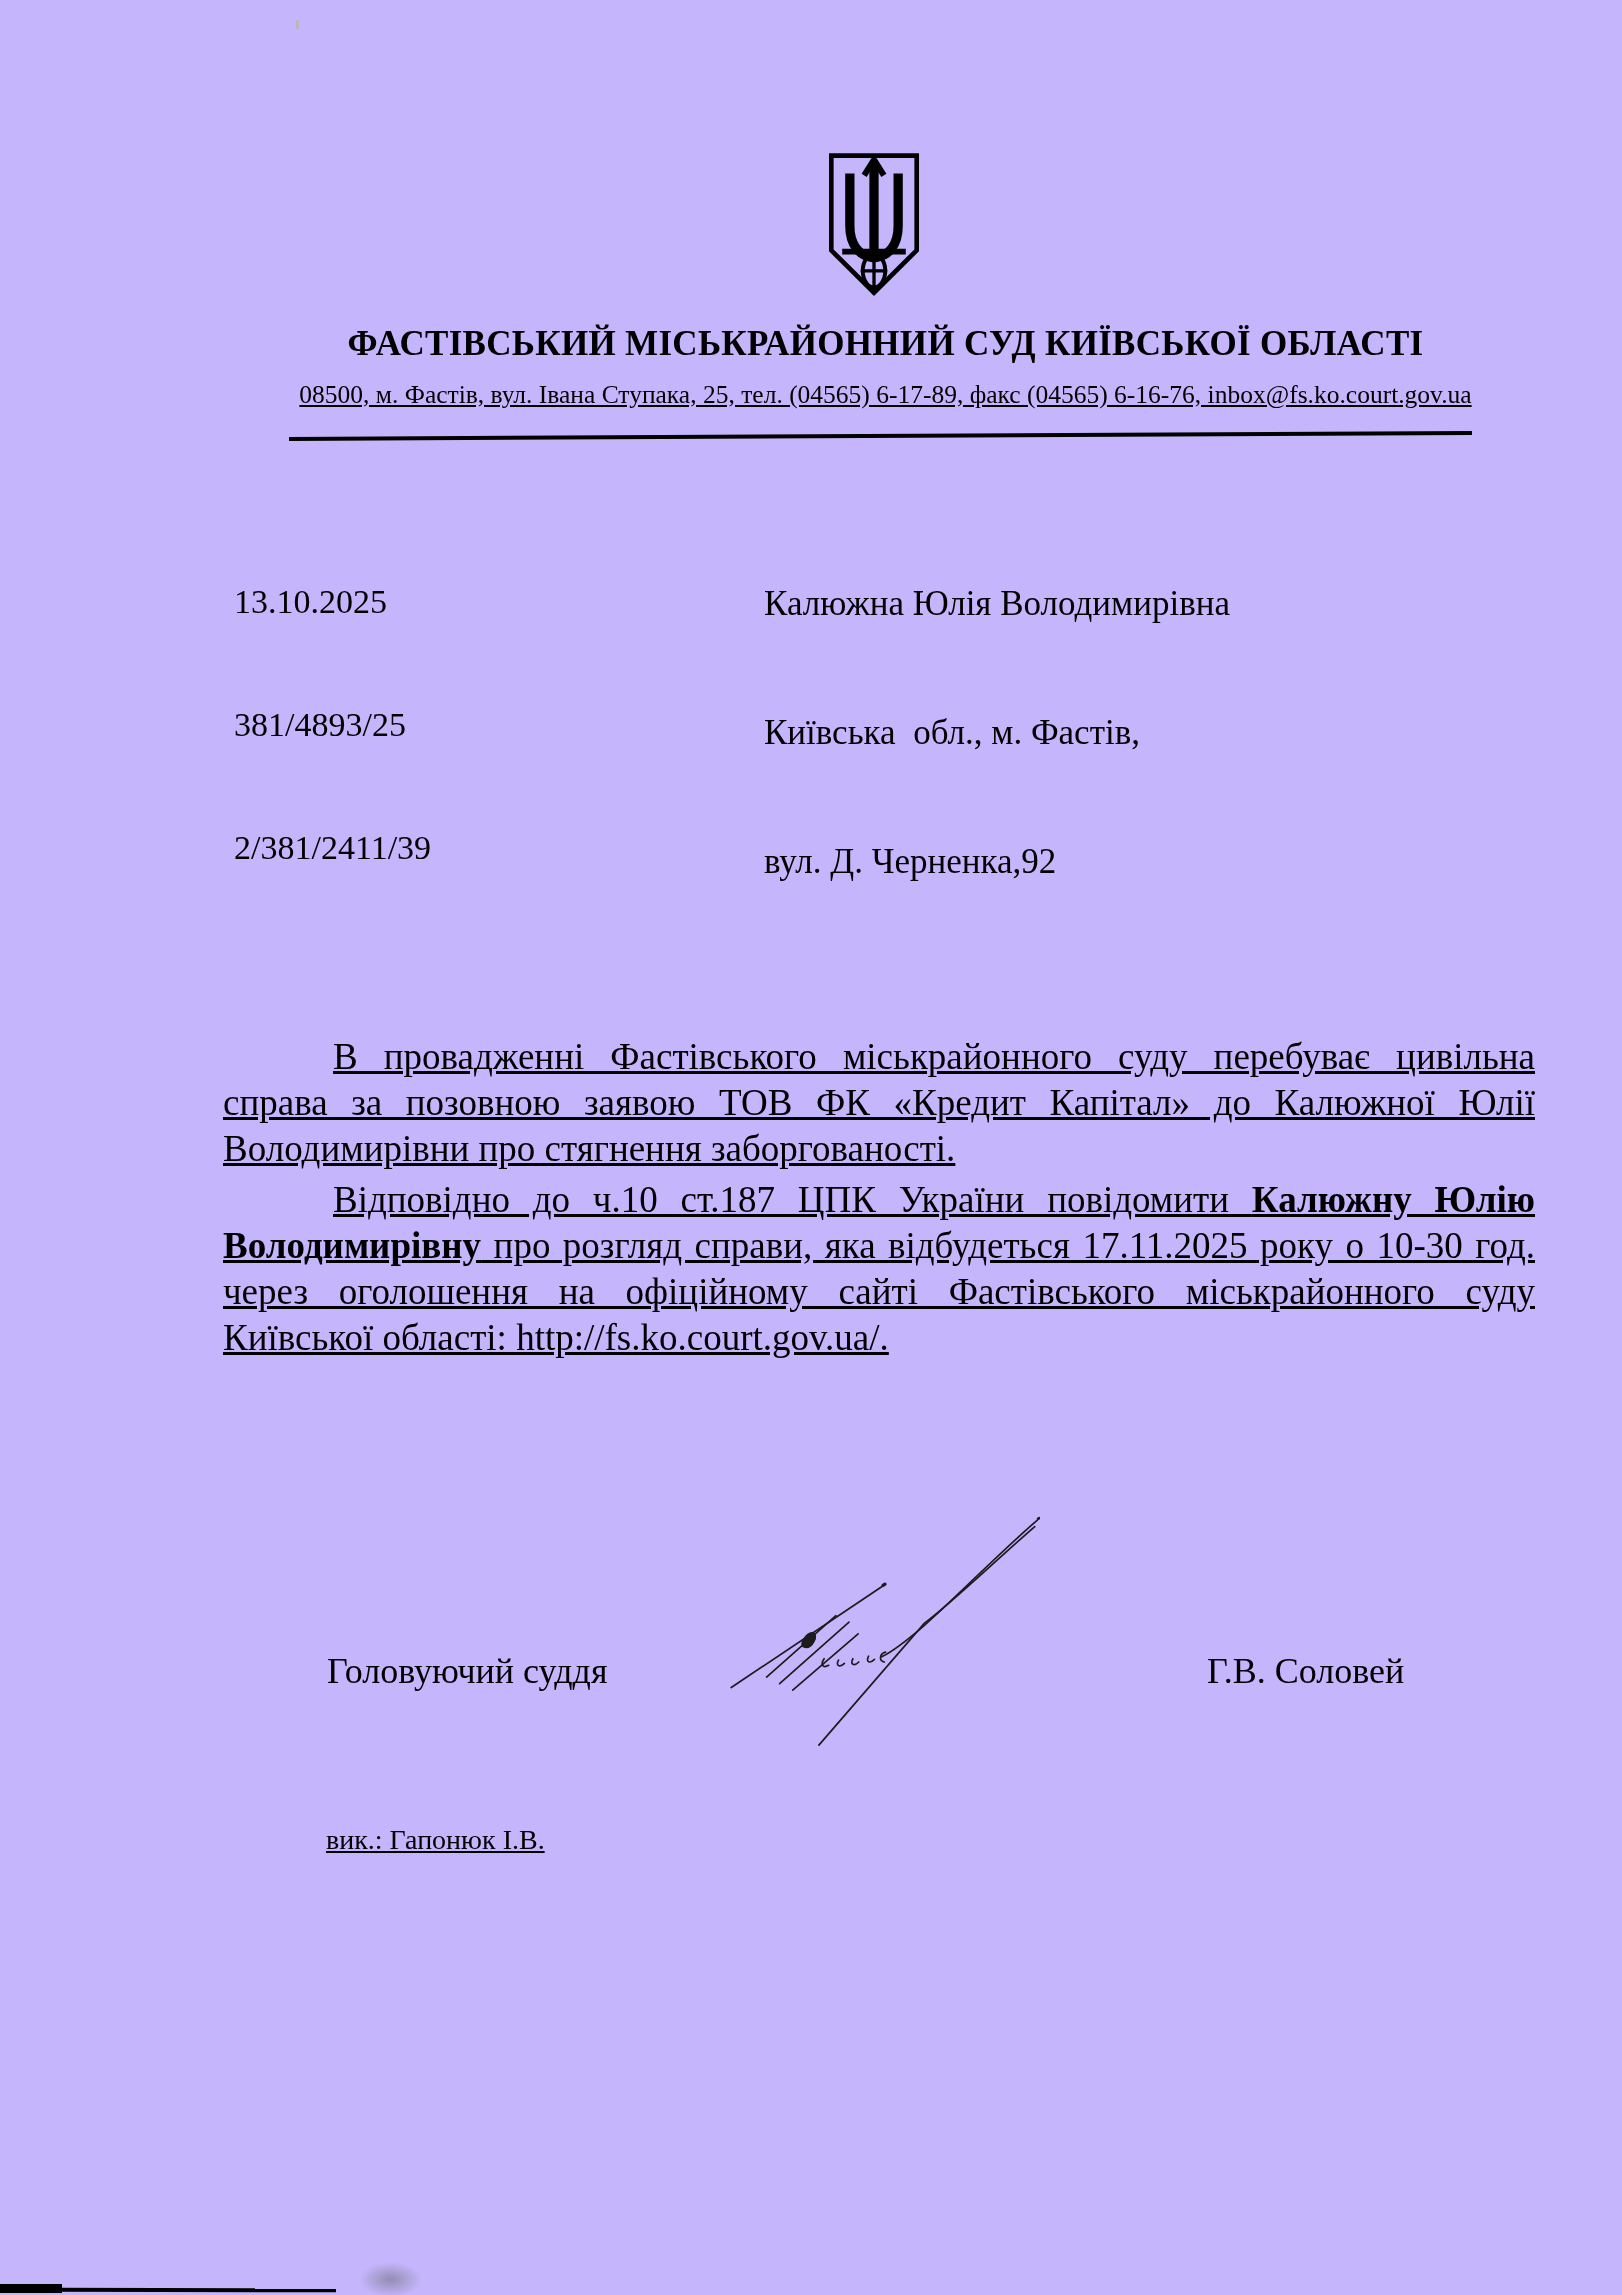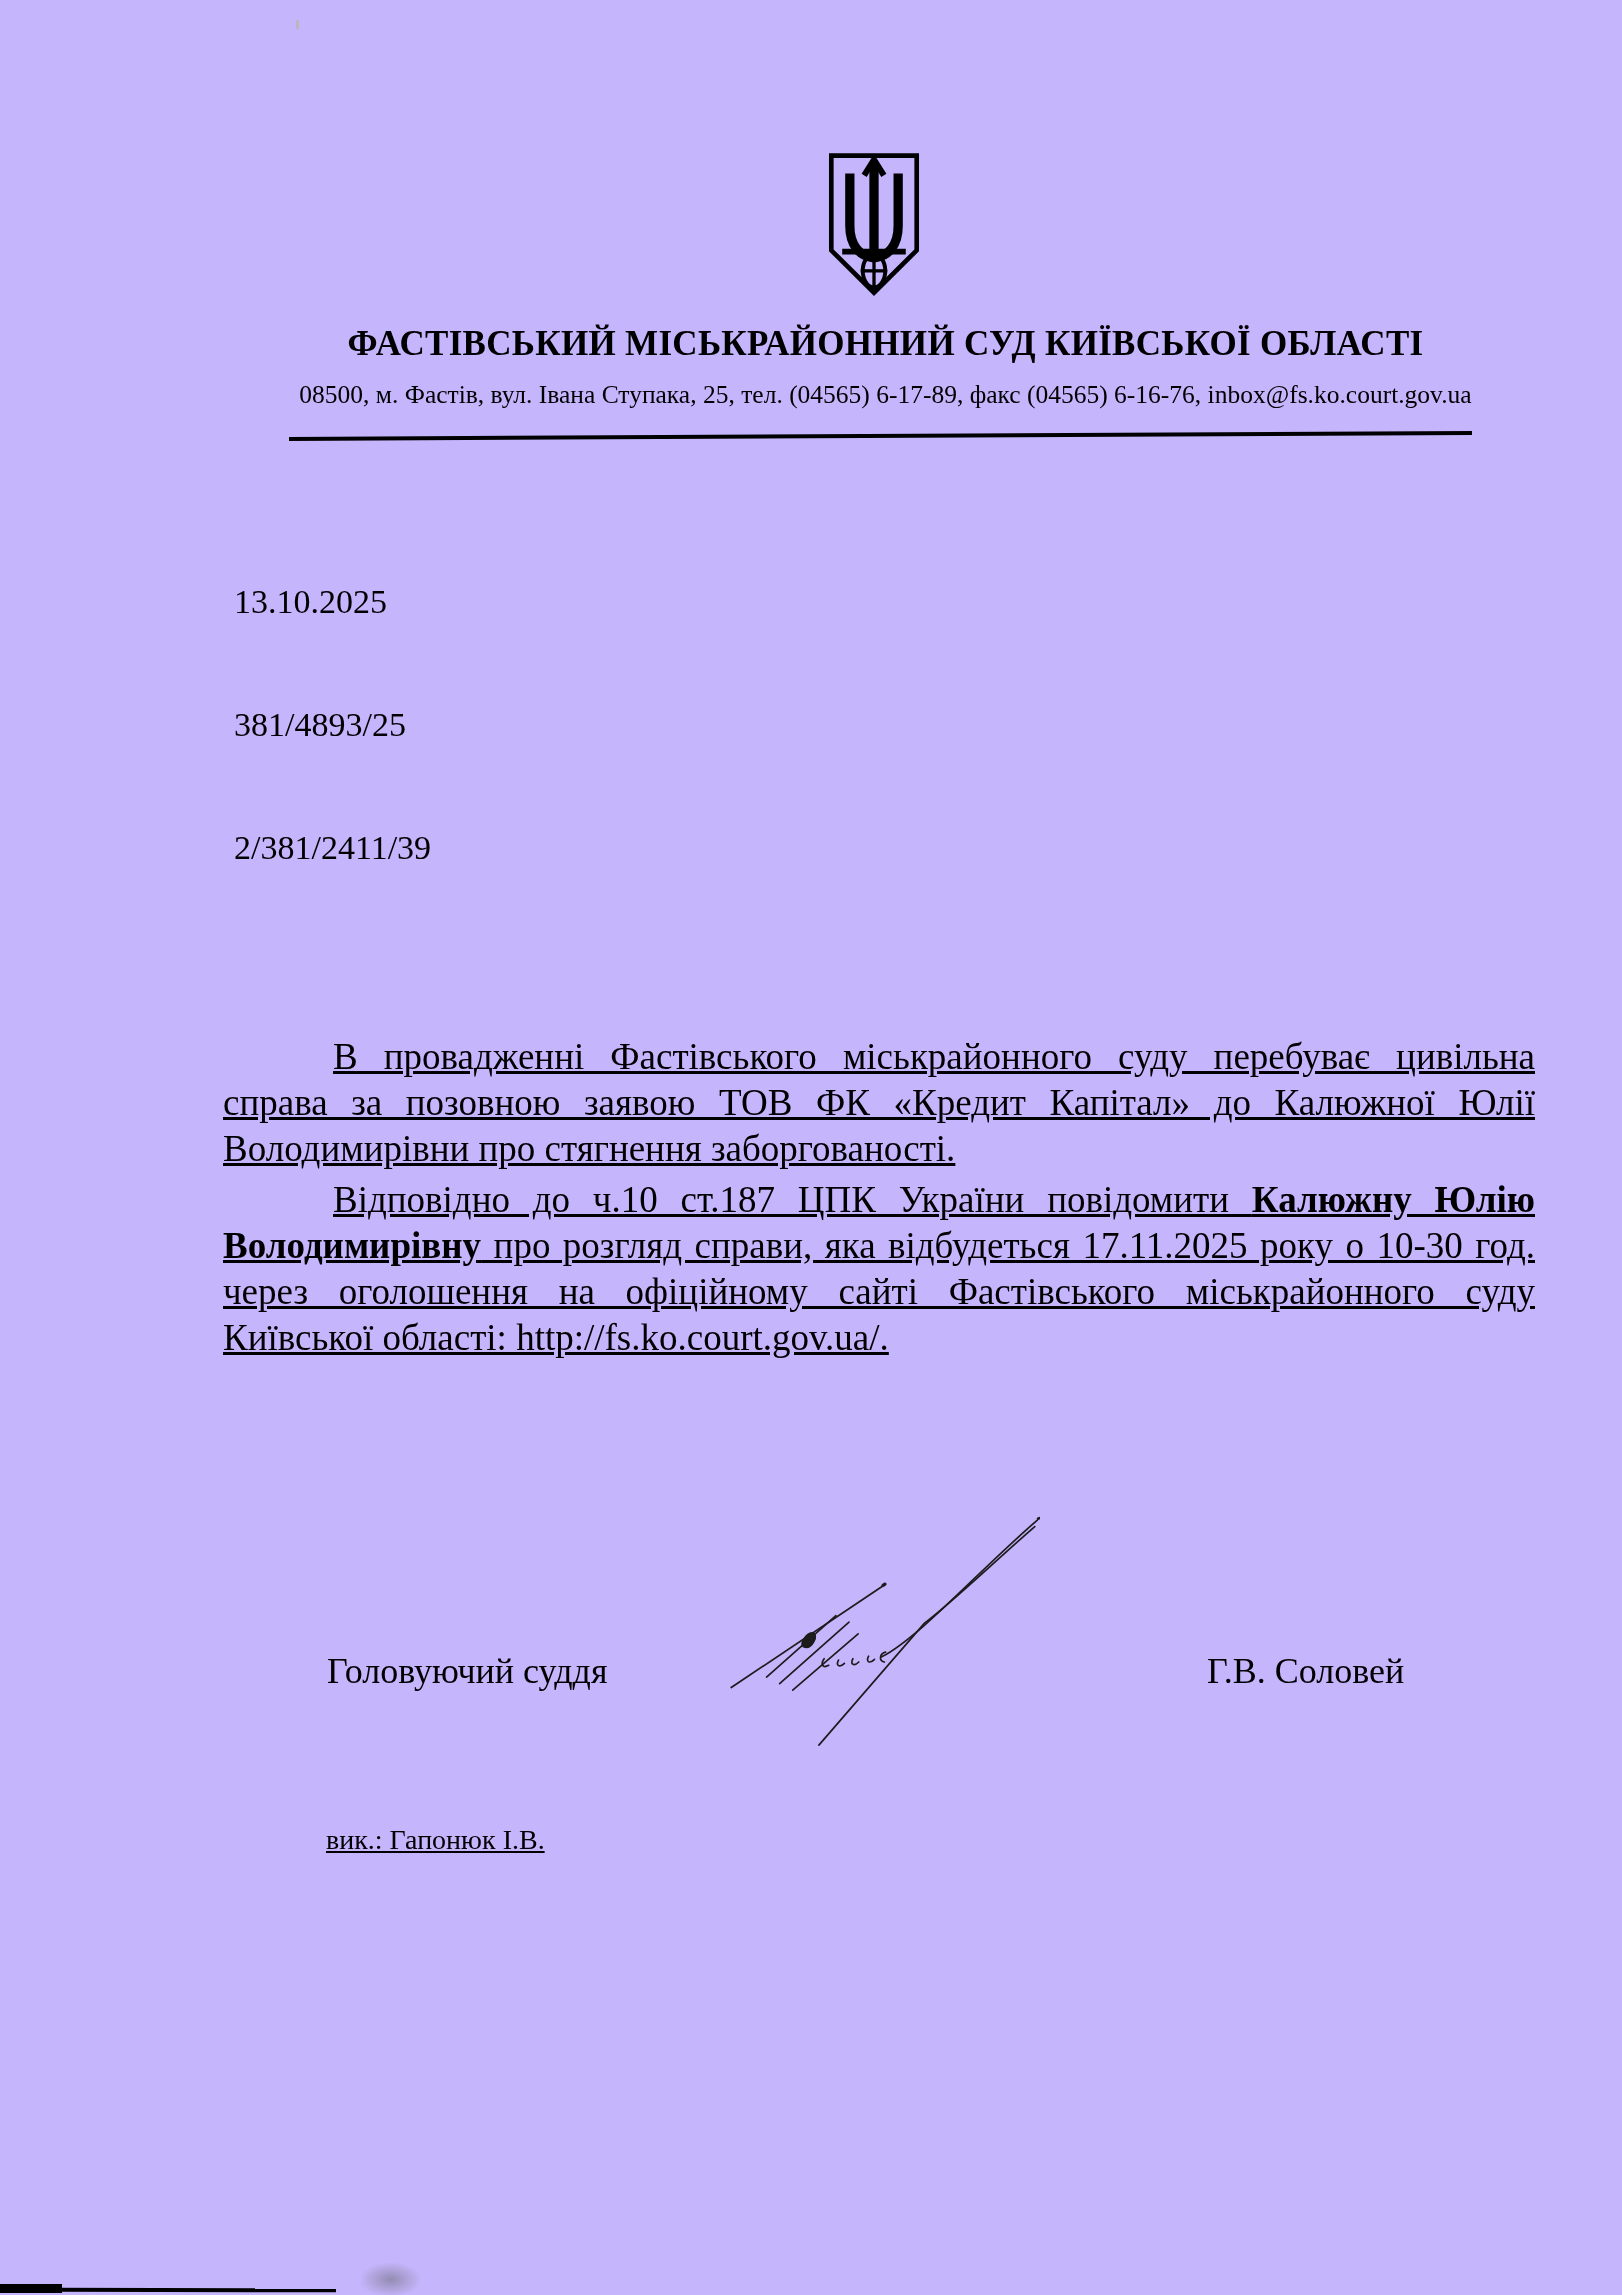"08500, м. Фастів, вул. Івана" .court-address { text-decoration: none -> underline }
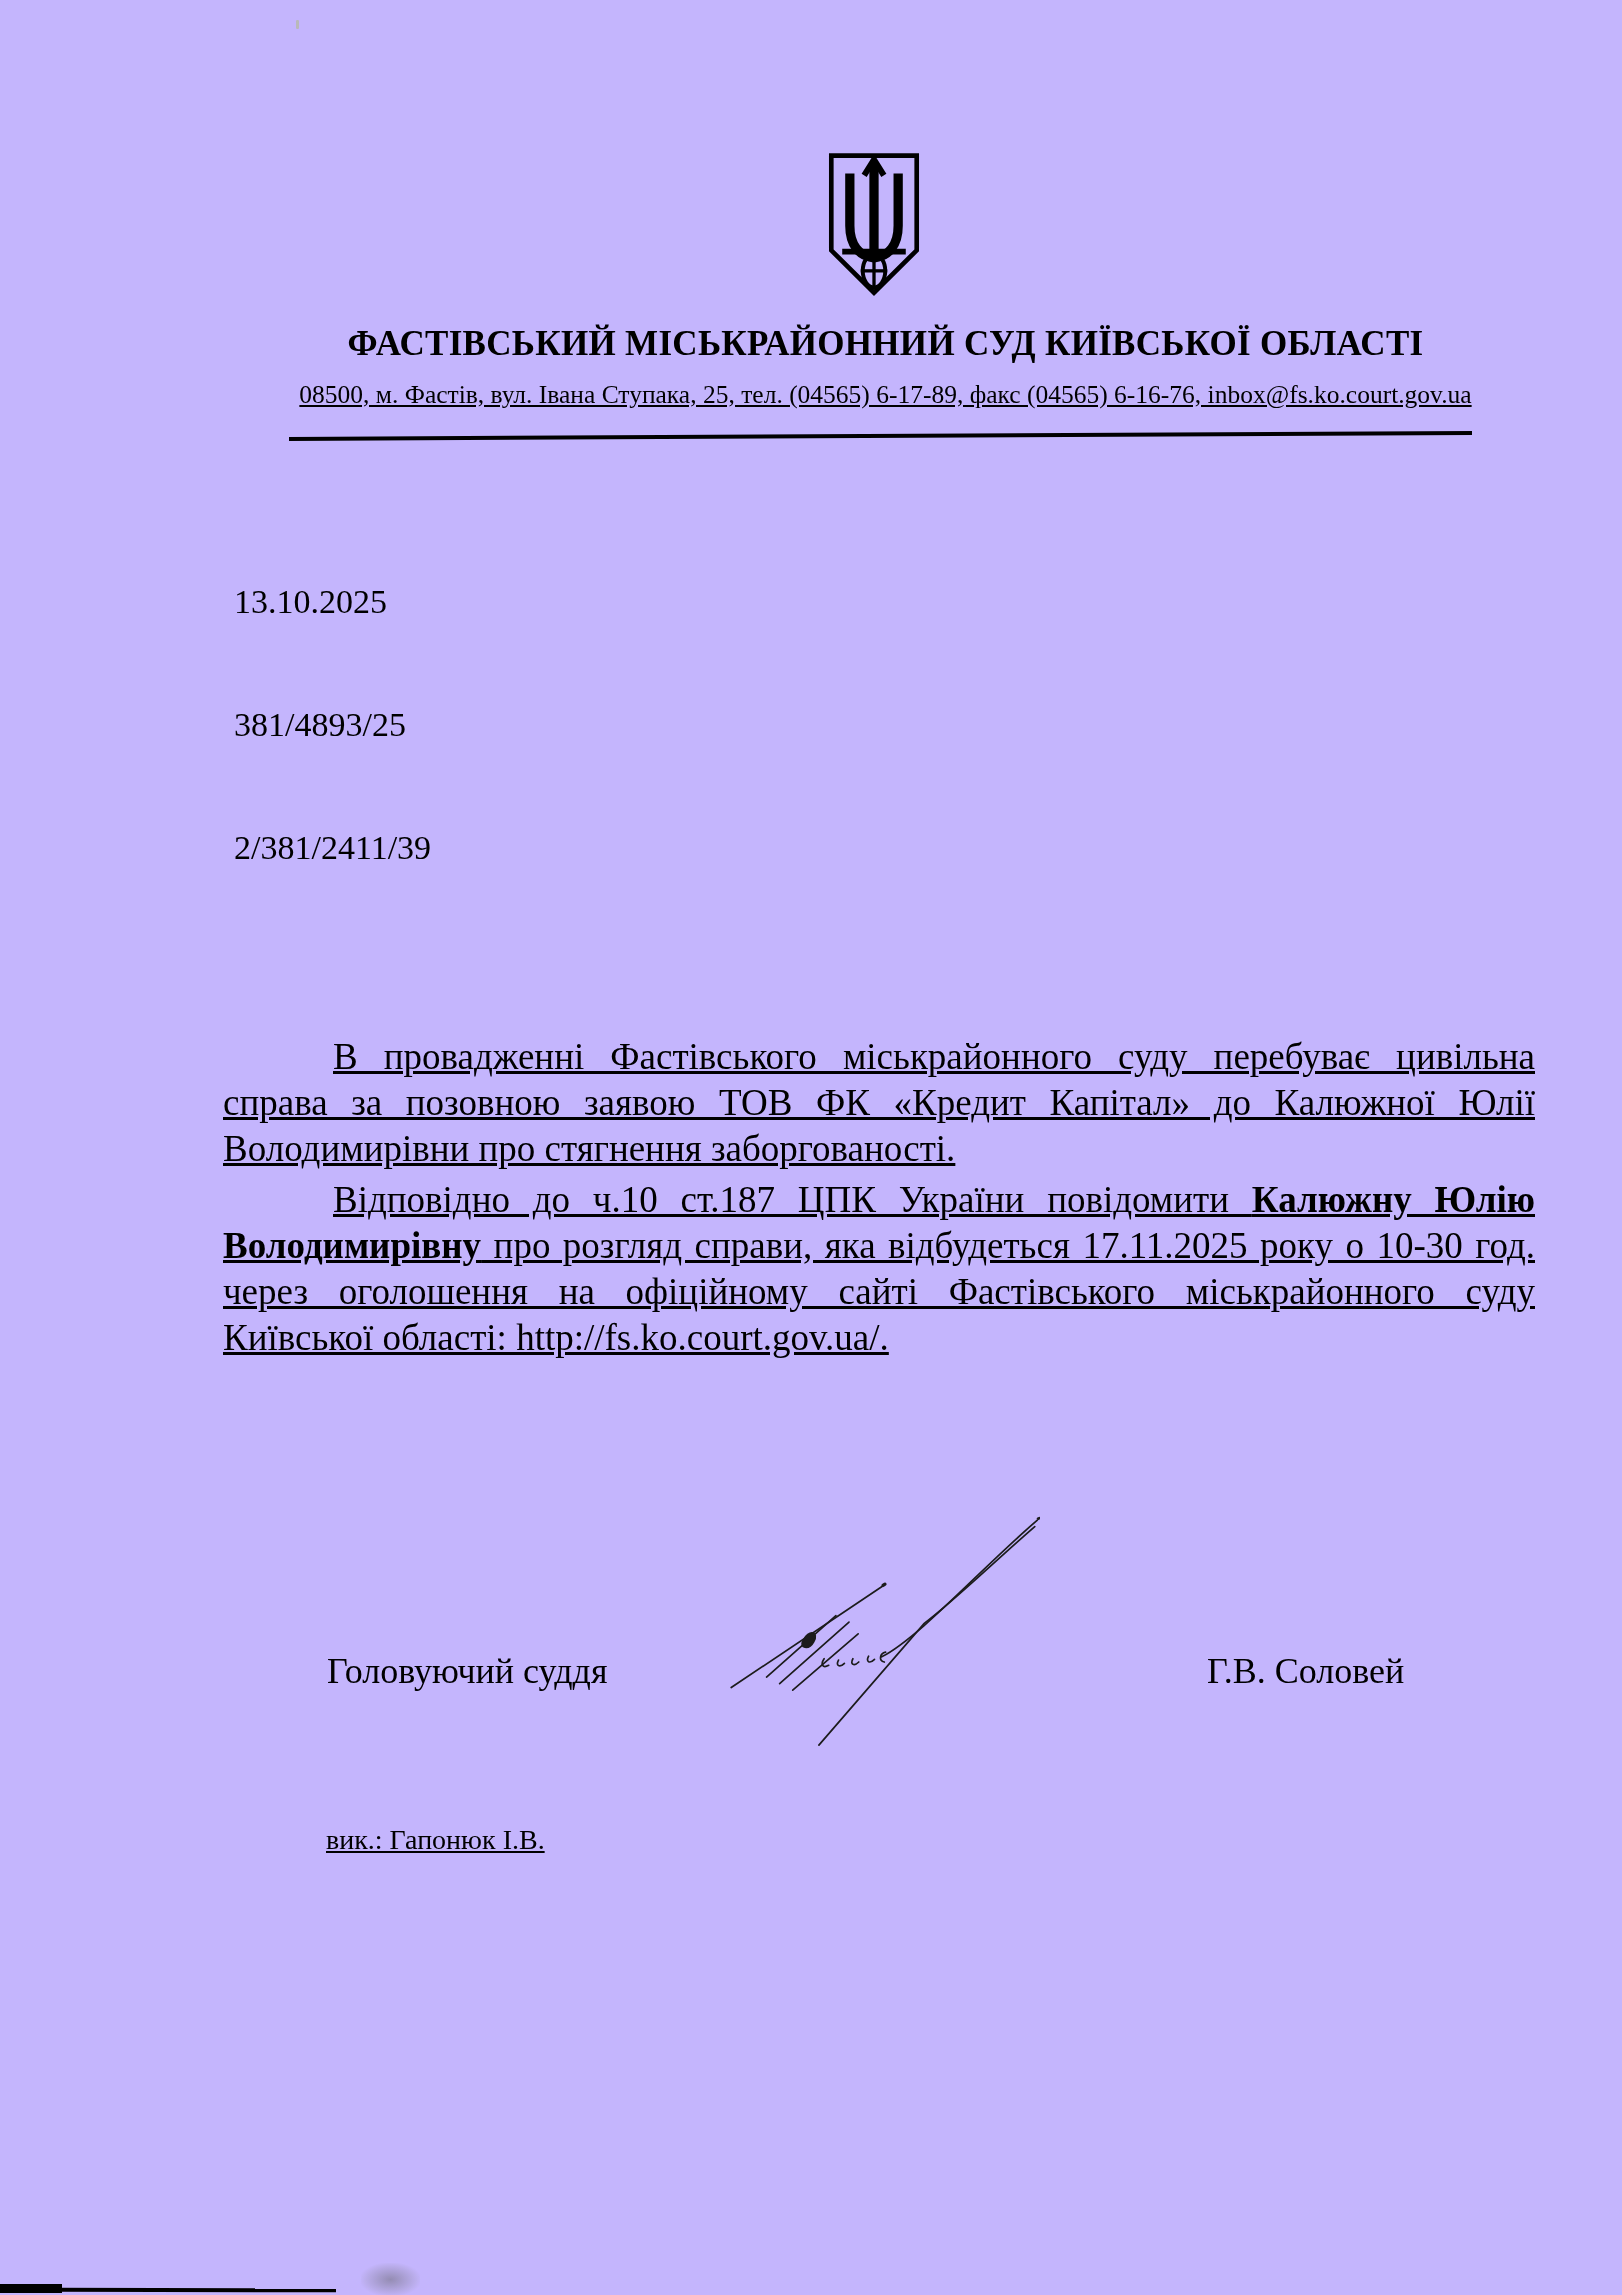"Калюжна Юлія Володимирівна" div.addr-block { html: none -> <div> <div>Калюжна Юлія Володимирівна</div> <div>Київська обл., м. Фастів,</div> <div>вул. Д. Черненка,92</div> </div> }
